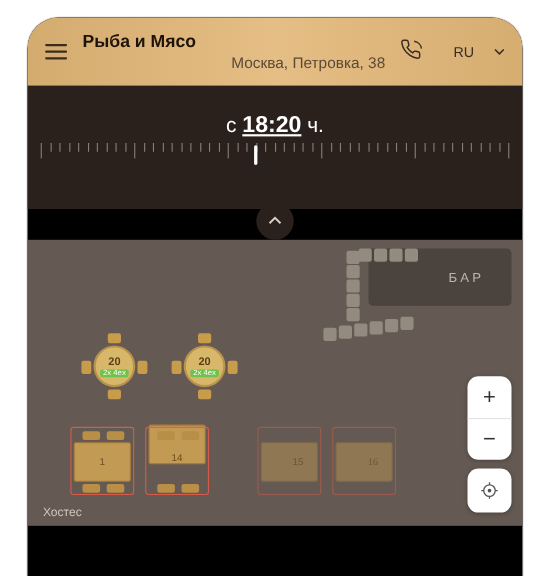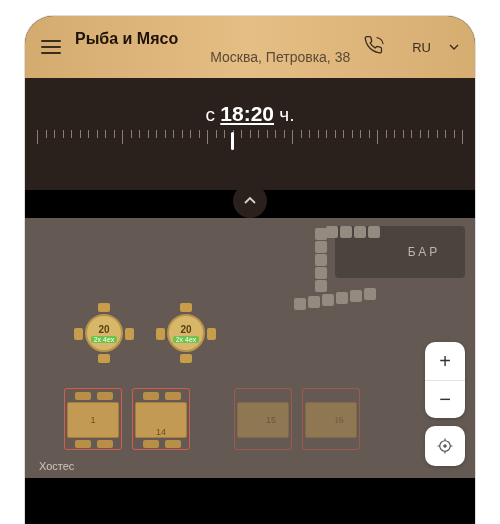"14" div.rect-table { top: 184px -> 168px }
